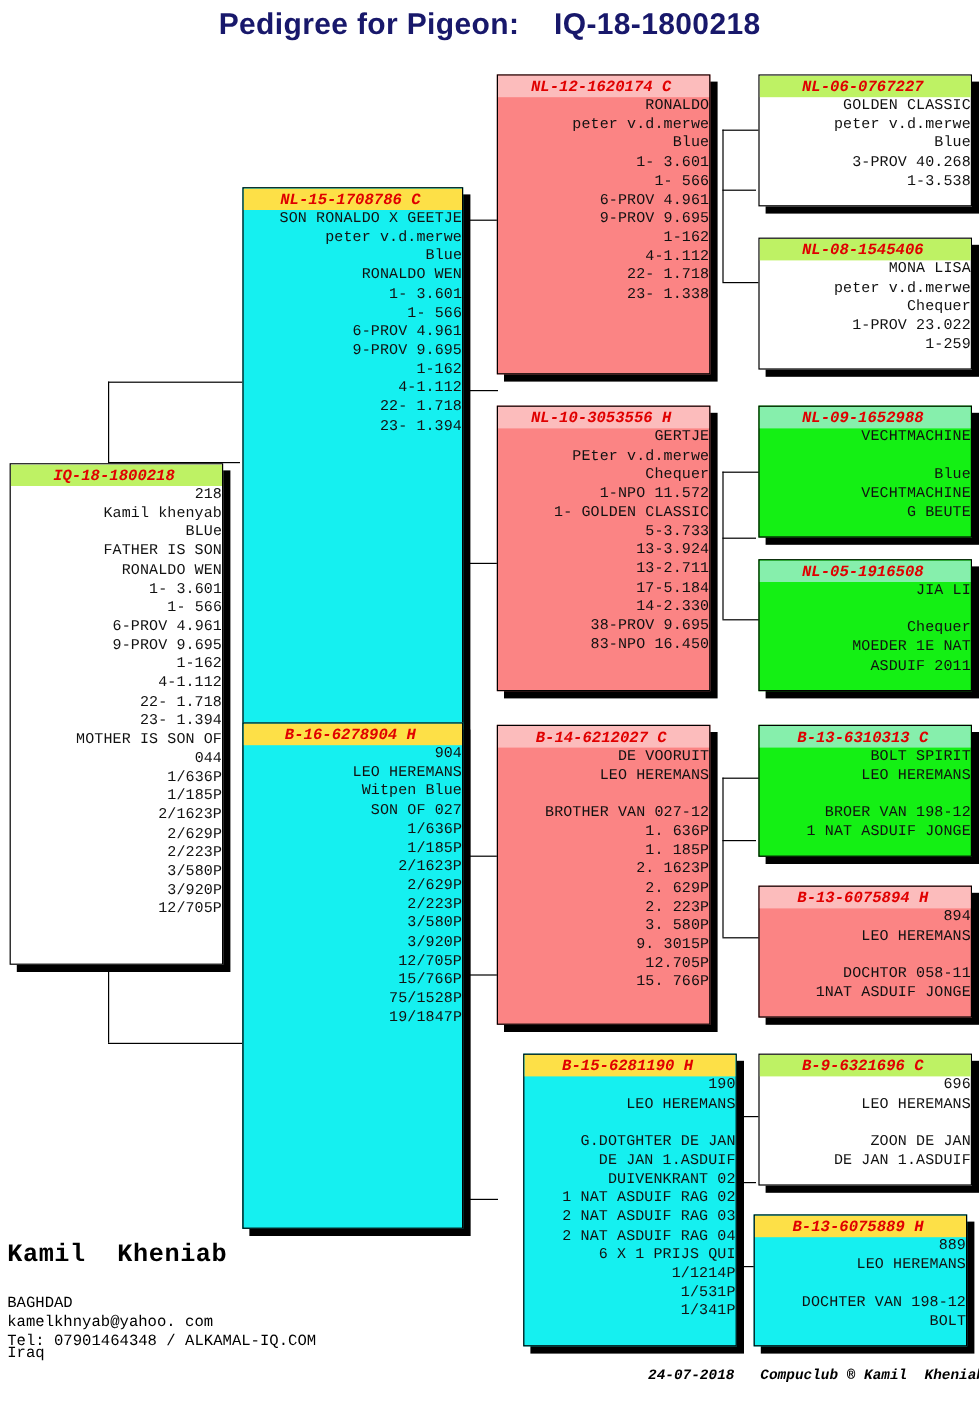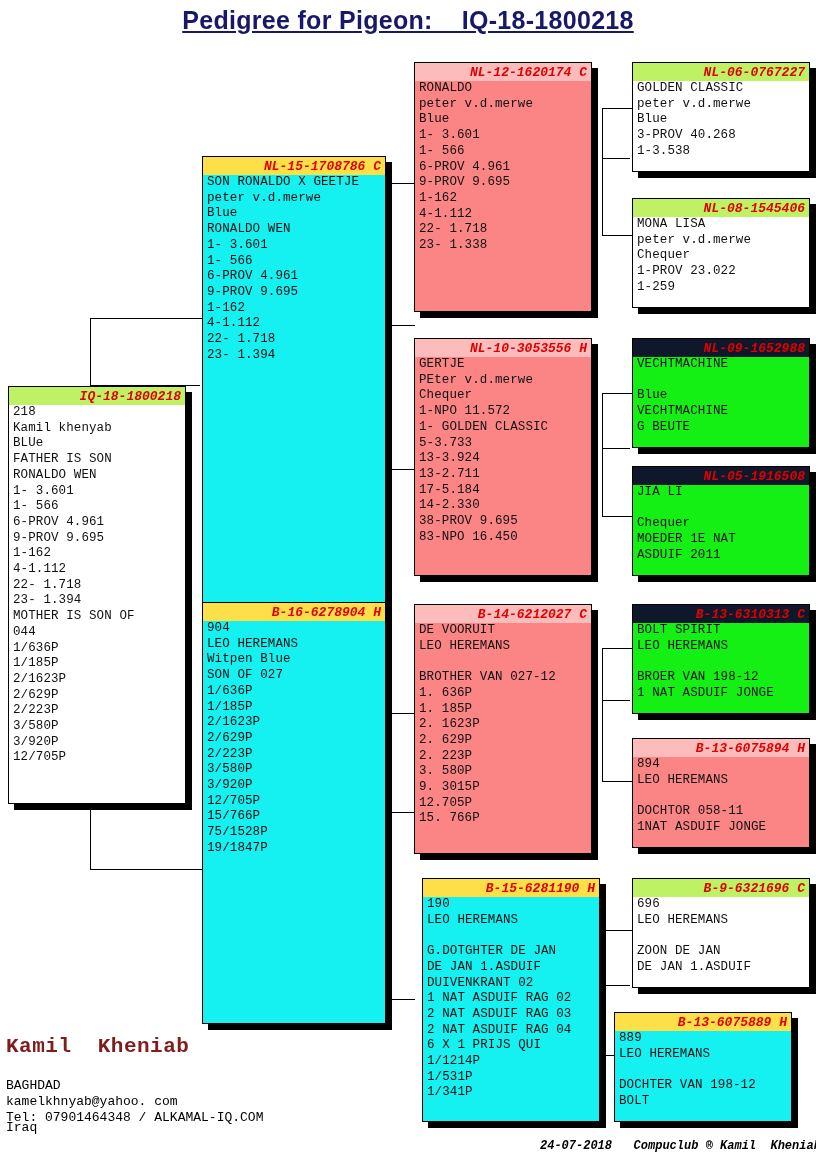"Pedigree for Pigeon: IQ-18-1800218" #page-title { text-decoration: underline -> none }
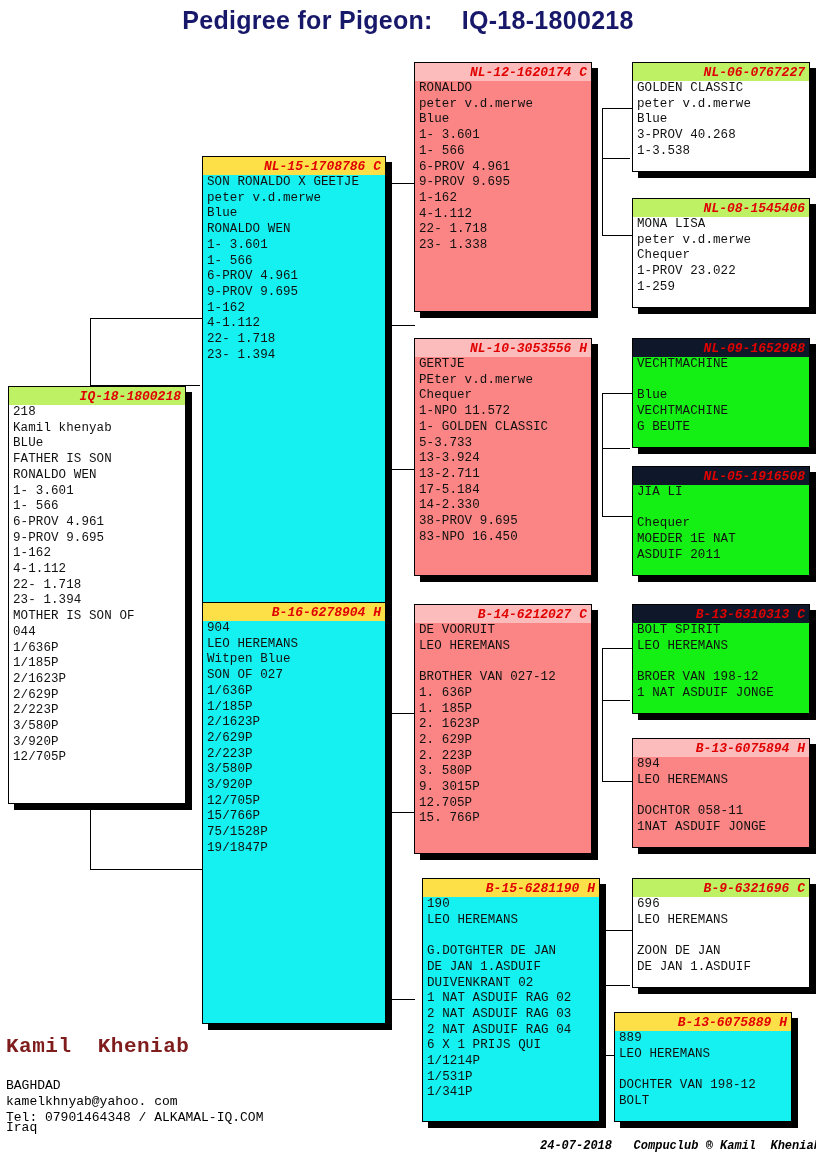"NL-12-1620174 C" .box .hdr { text-align: right -> center }
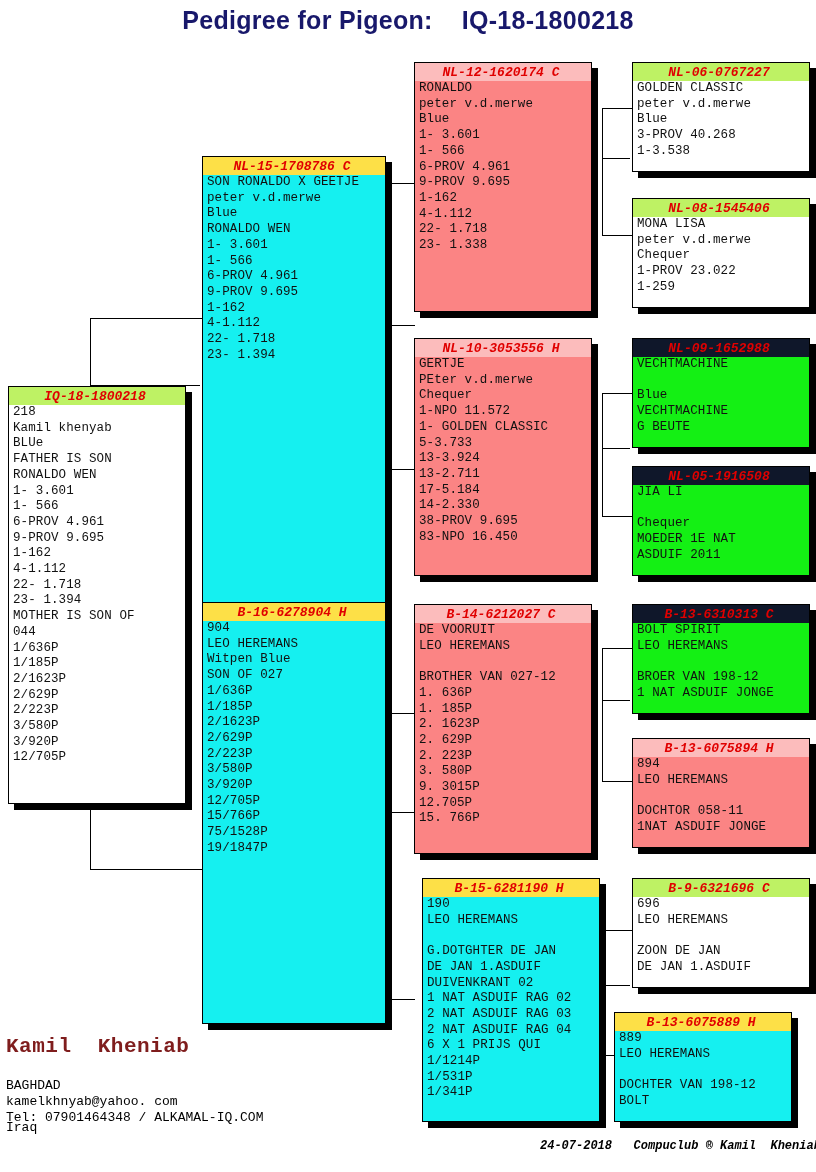"RONALDO" .box .body { text-align: none -> right }
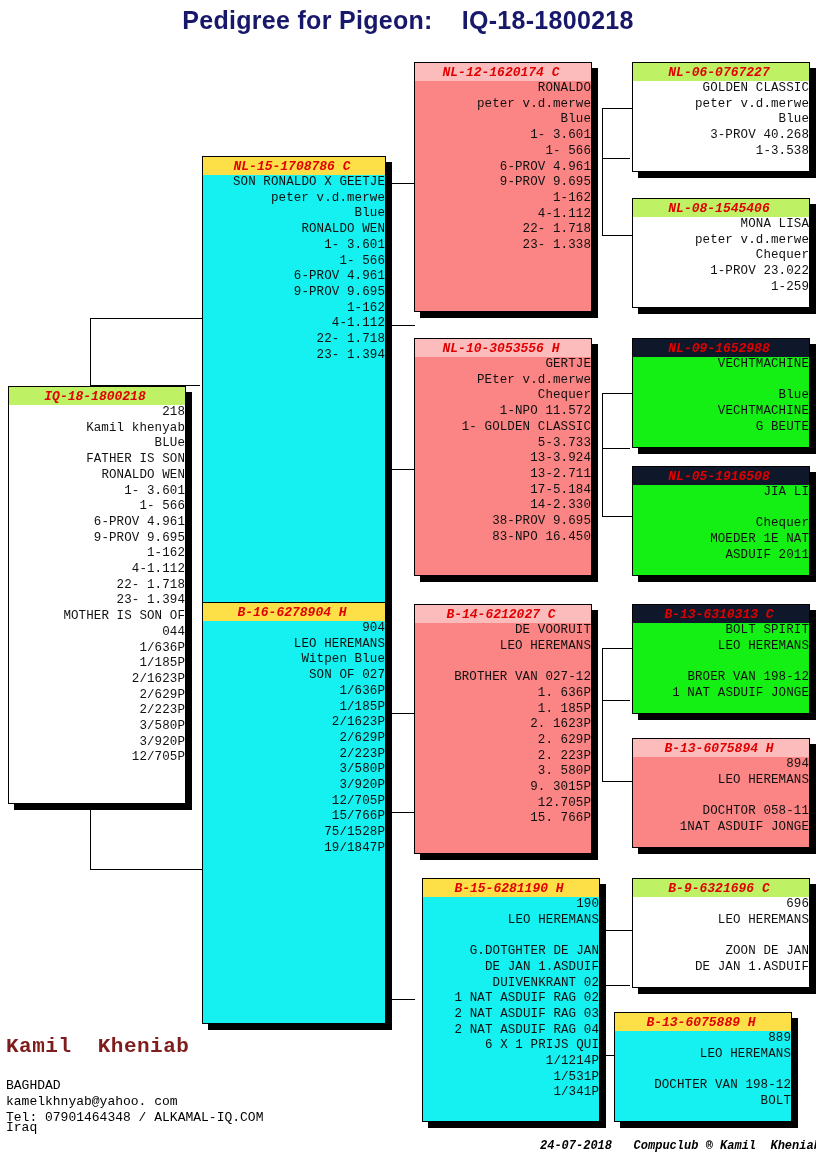"NL-09-1652988" .box.green .hdr { background: #0f172a -> #86efac }
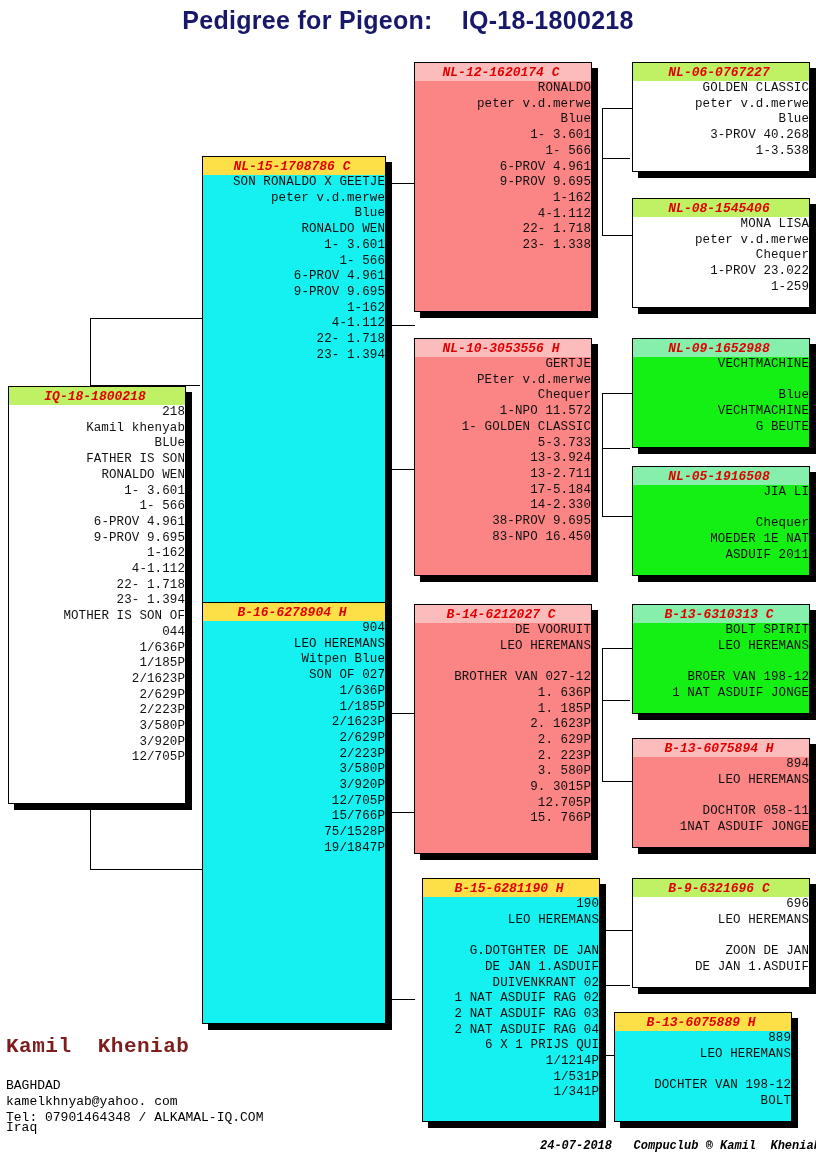"B-15-6281190 H" div.box { left: 422px -> 436px }
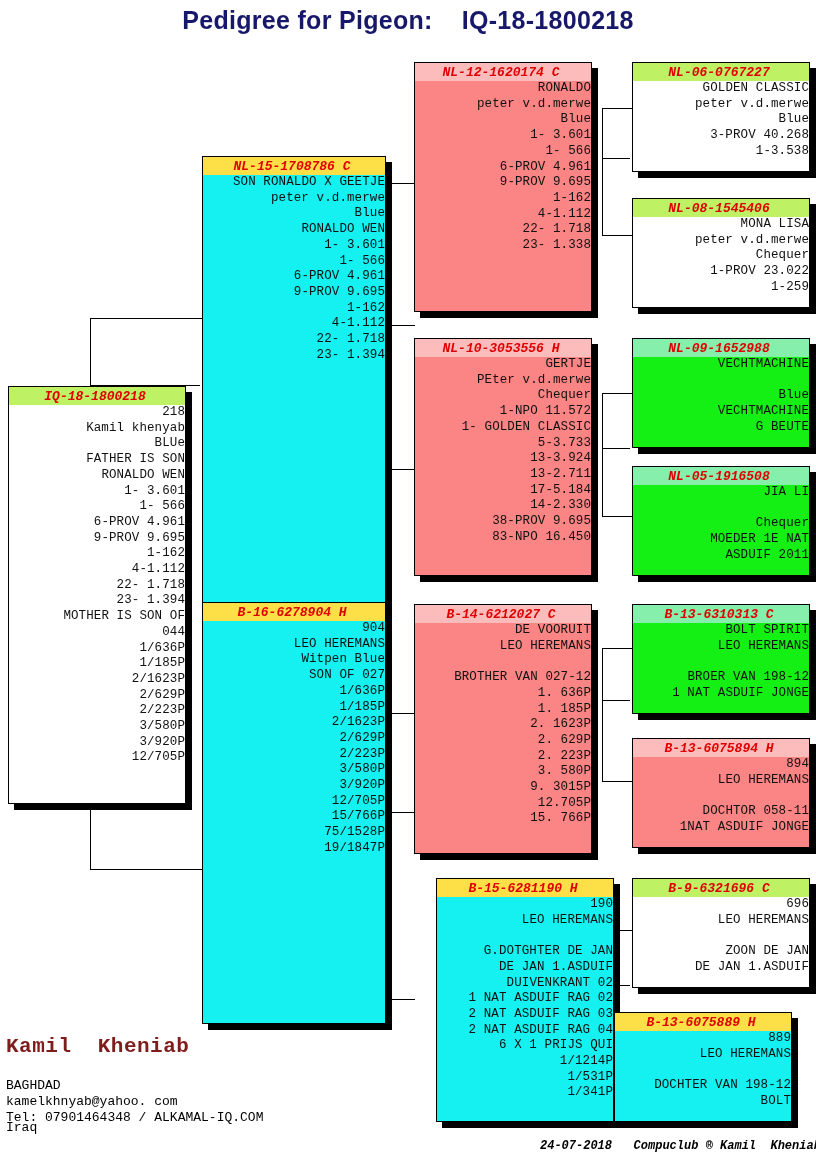"B-13-6075889 H" div.box { left: 614px -> 628px }
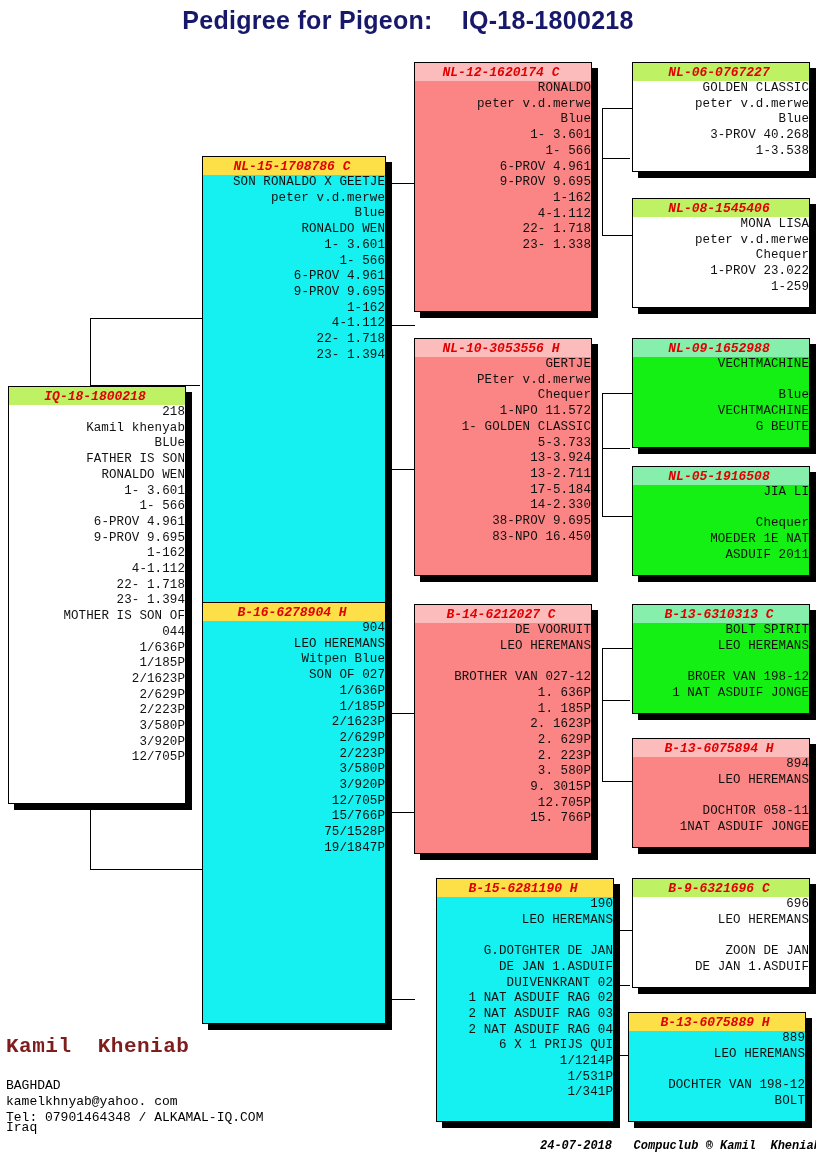"Kamil Kheniab" #owner-name { color: #7f1d1d -> #000000 }
